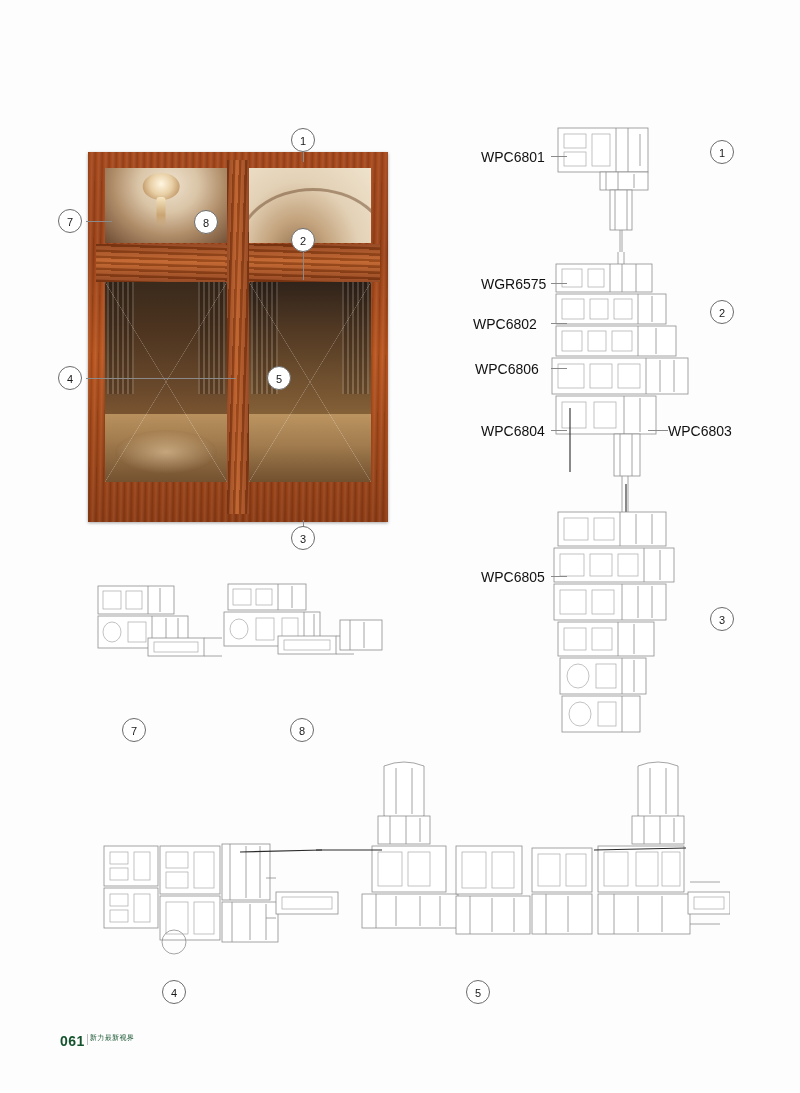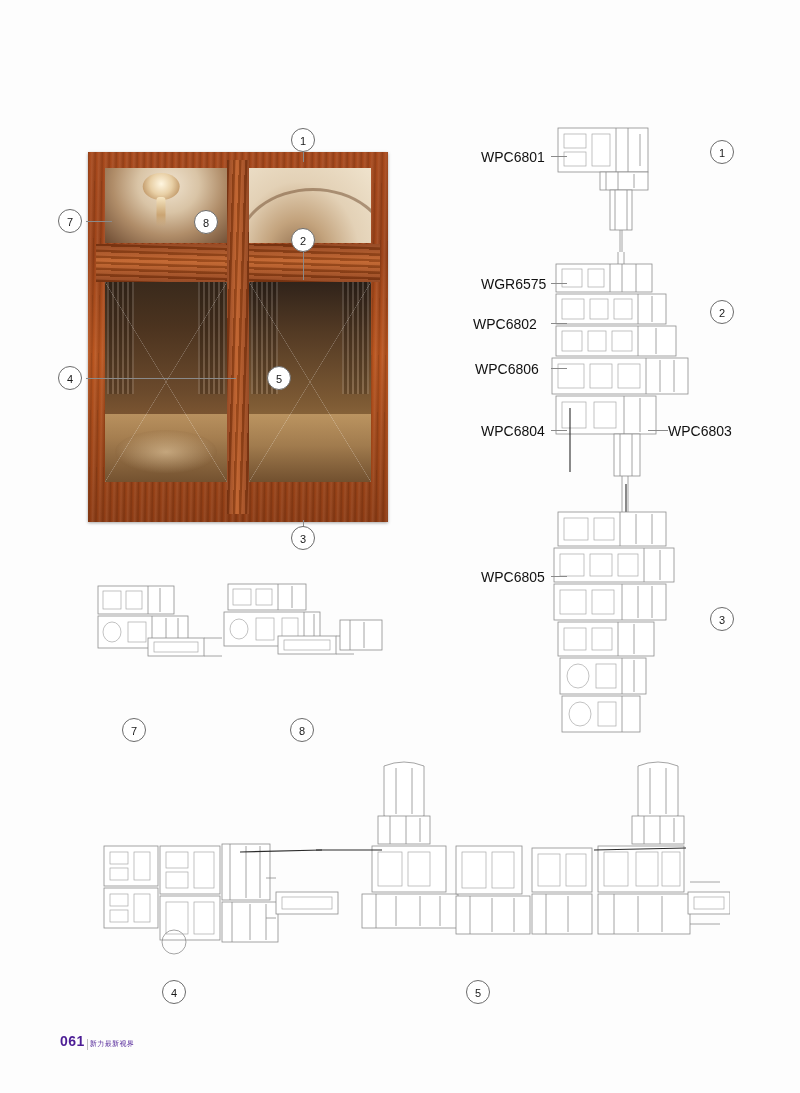"061" .footer { align-items: flex-end -> flex-start; color: #4c1d95 -> #14532d }
